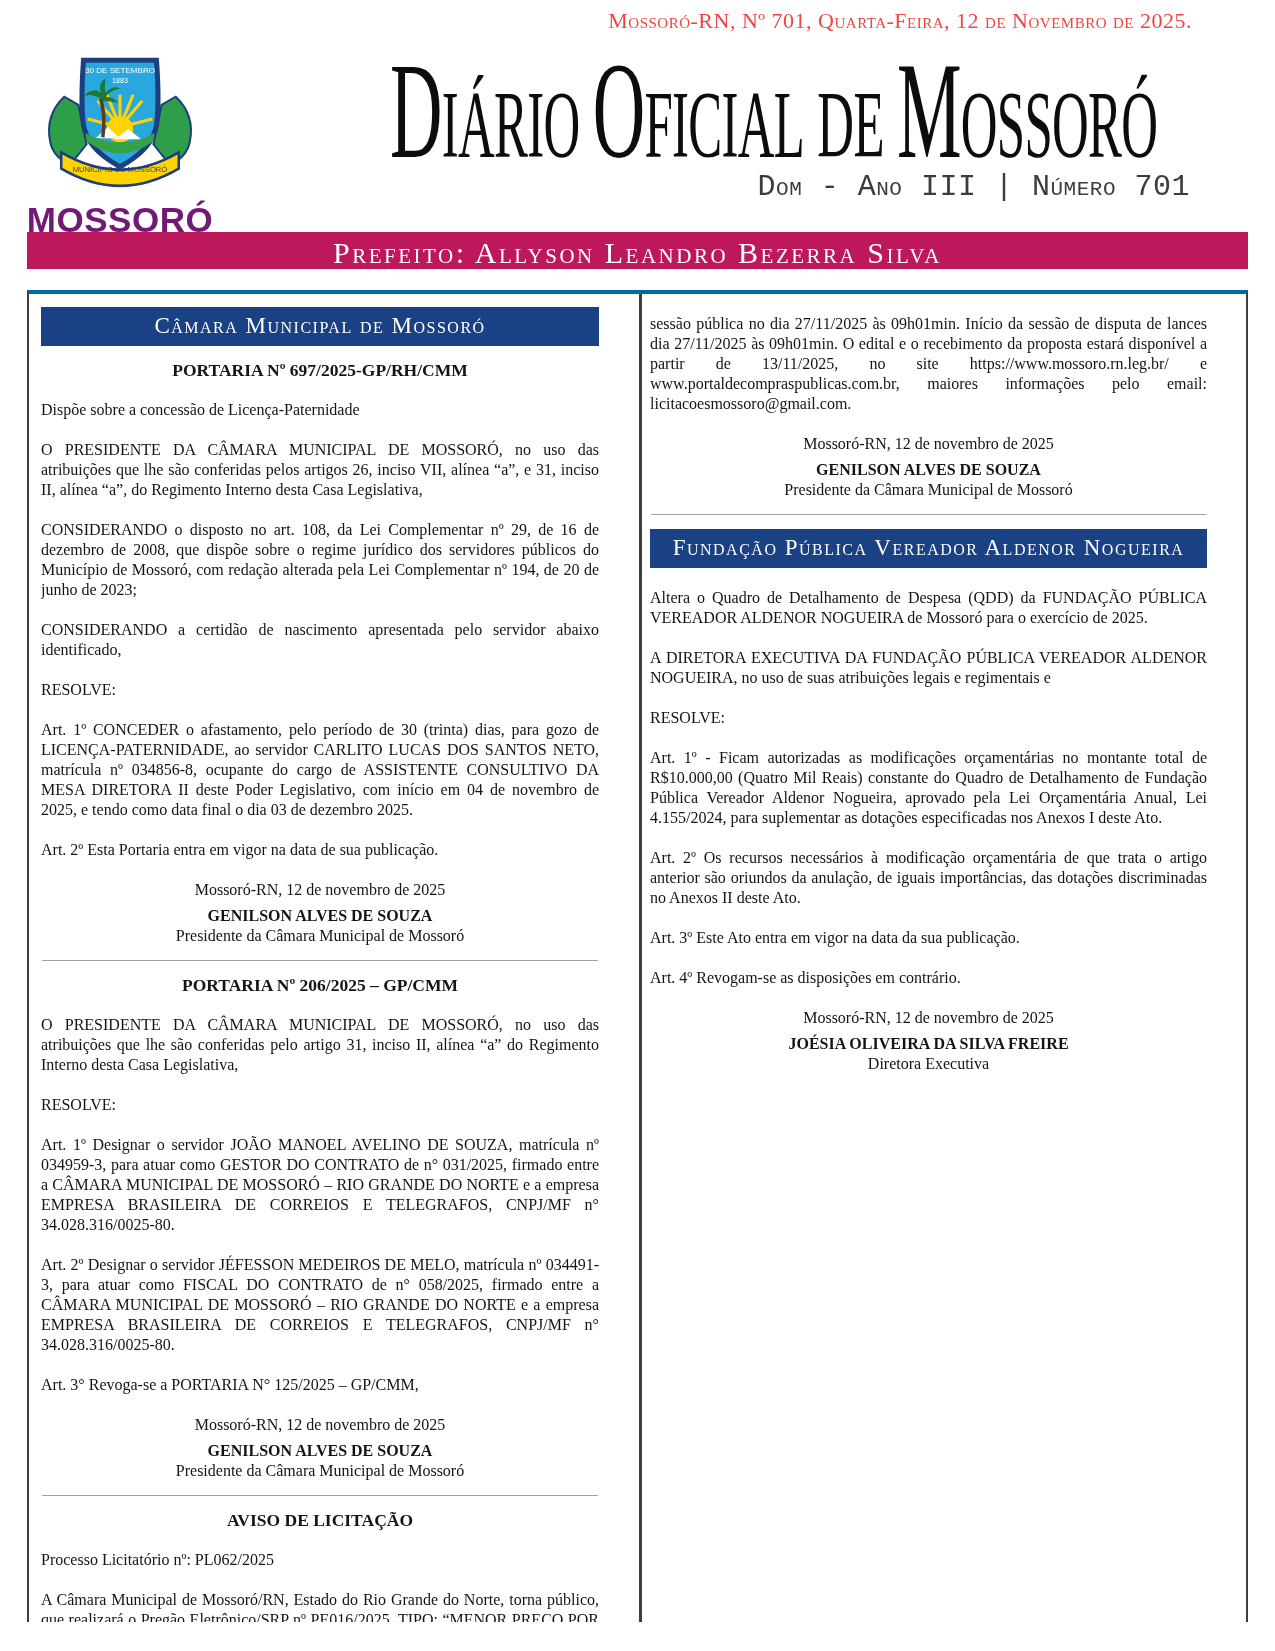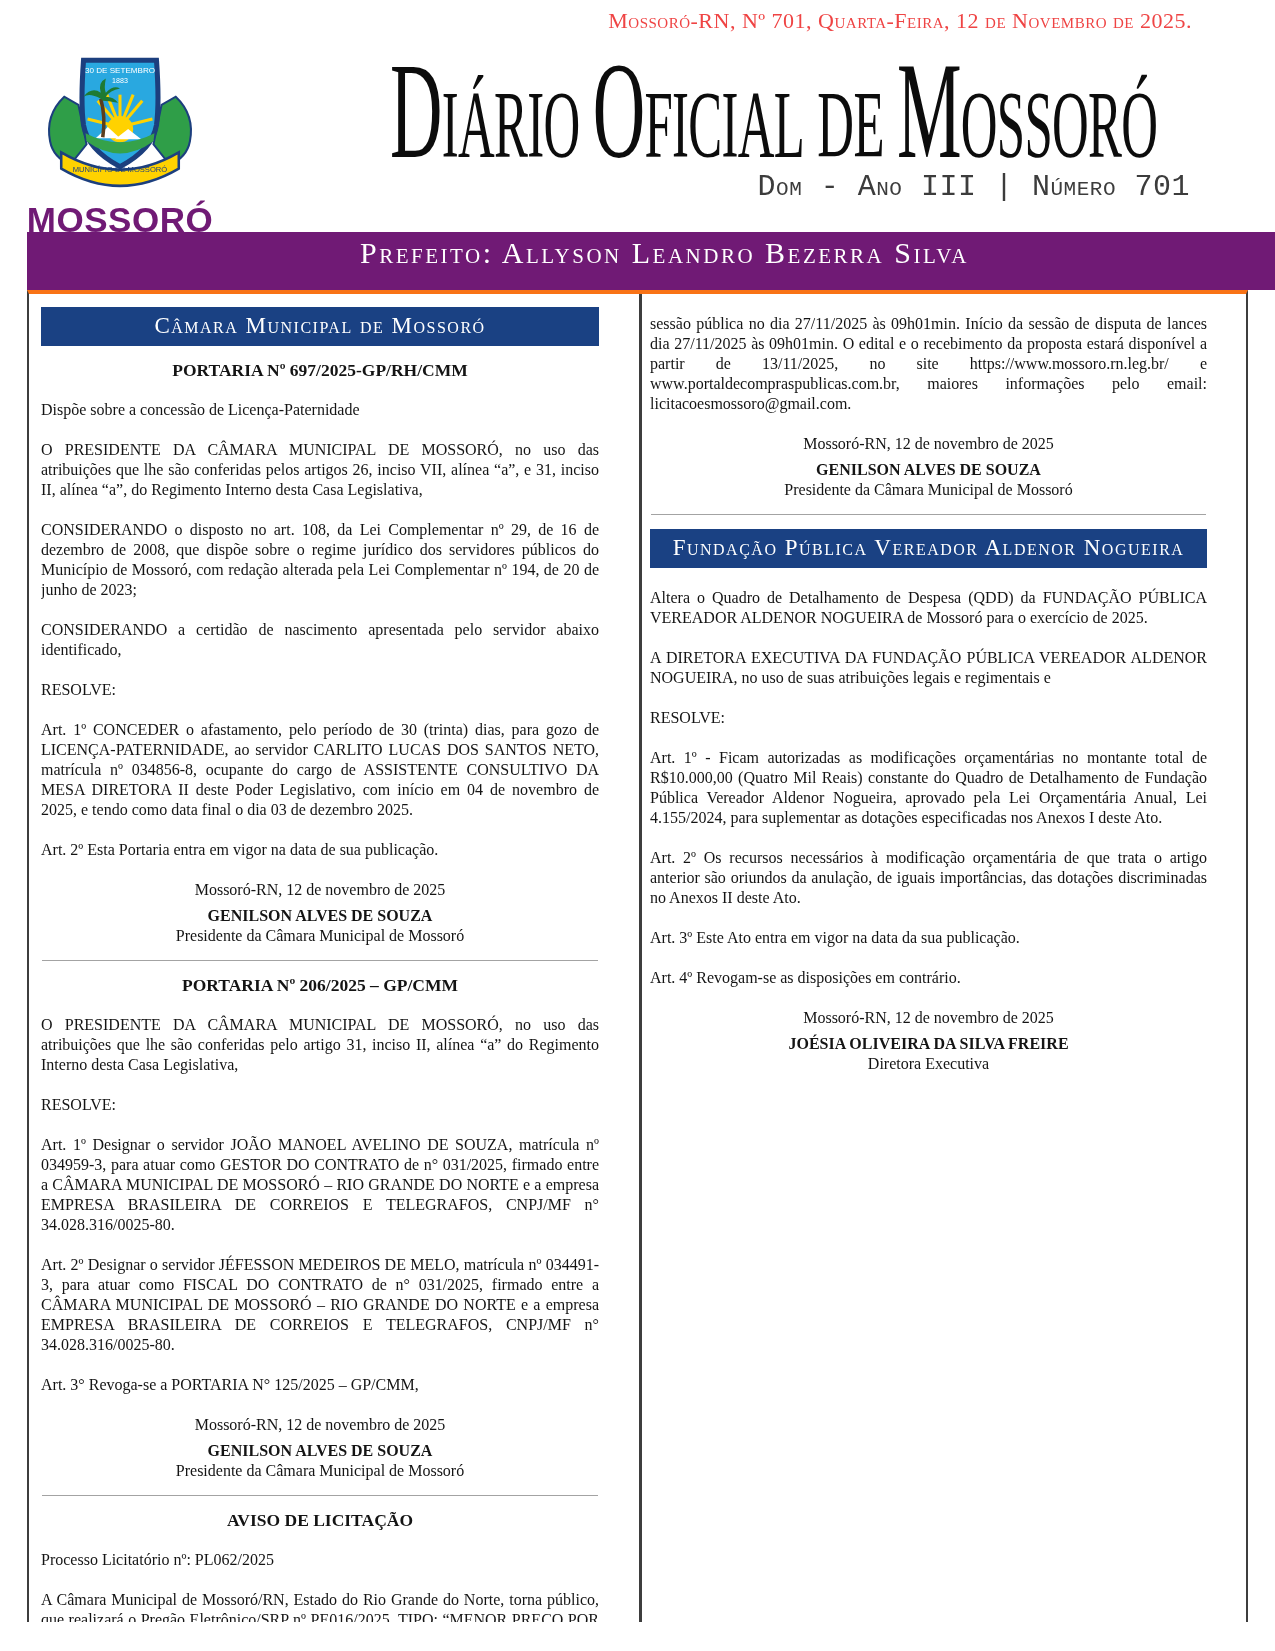"Prefeito: Allyson Leandro Bezerra Silva" .prefeito-bar { background: #701a75 -> #be185d; height: 58px -> 37px; padding-left: 27px -> none }
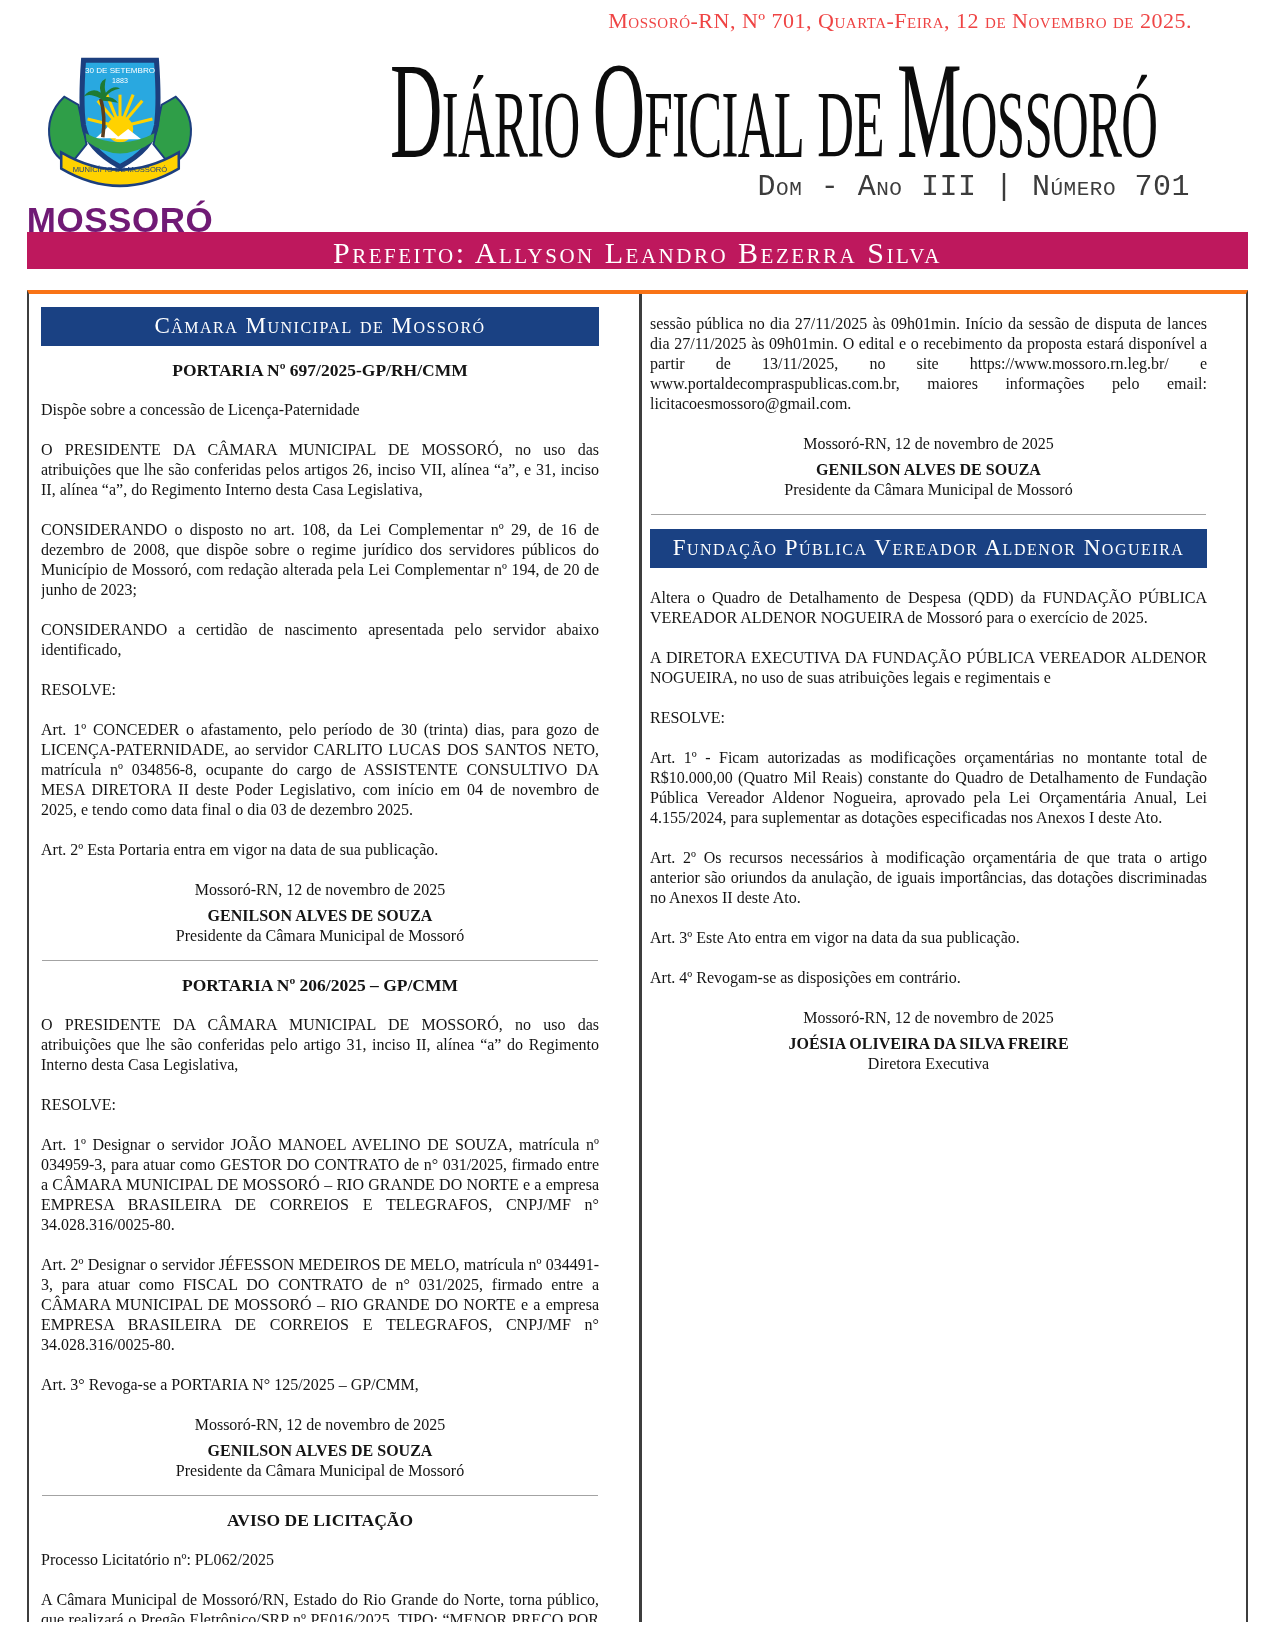"Câmara Municipal de Mossoró" .frame { border-top: 4px solid #f97316 -> 4px solid #0369a1 }
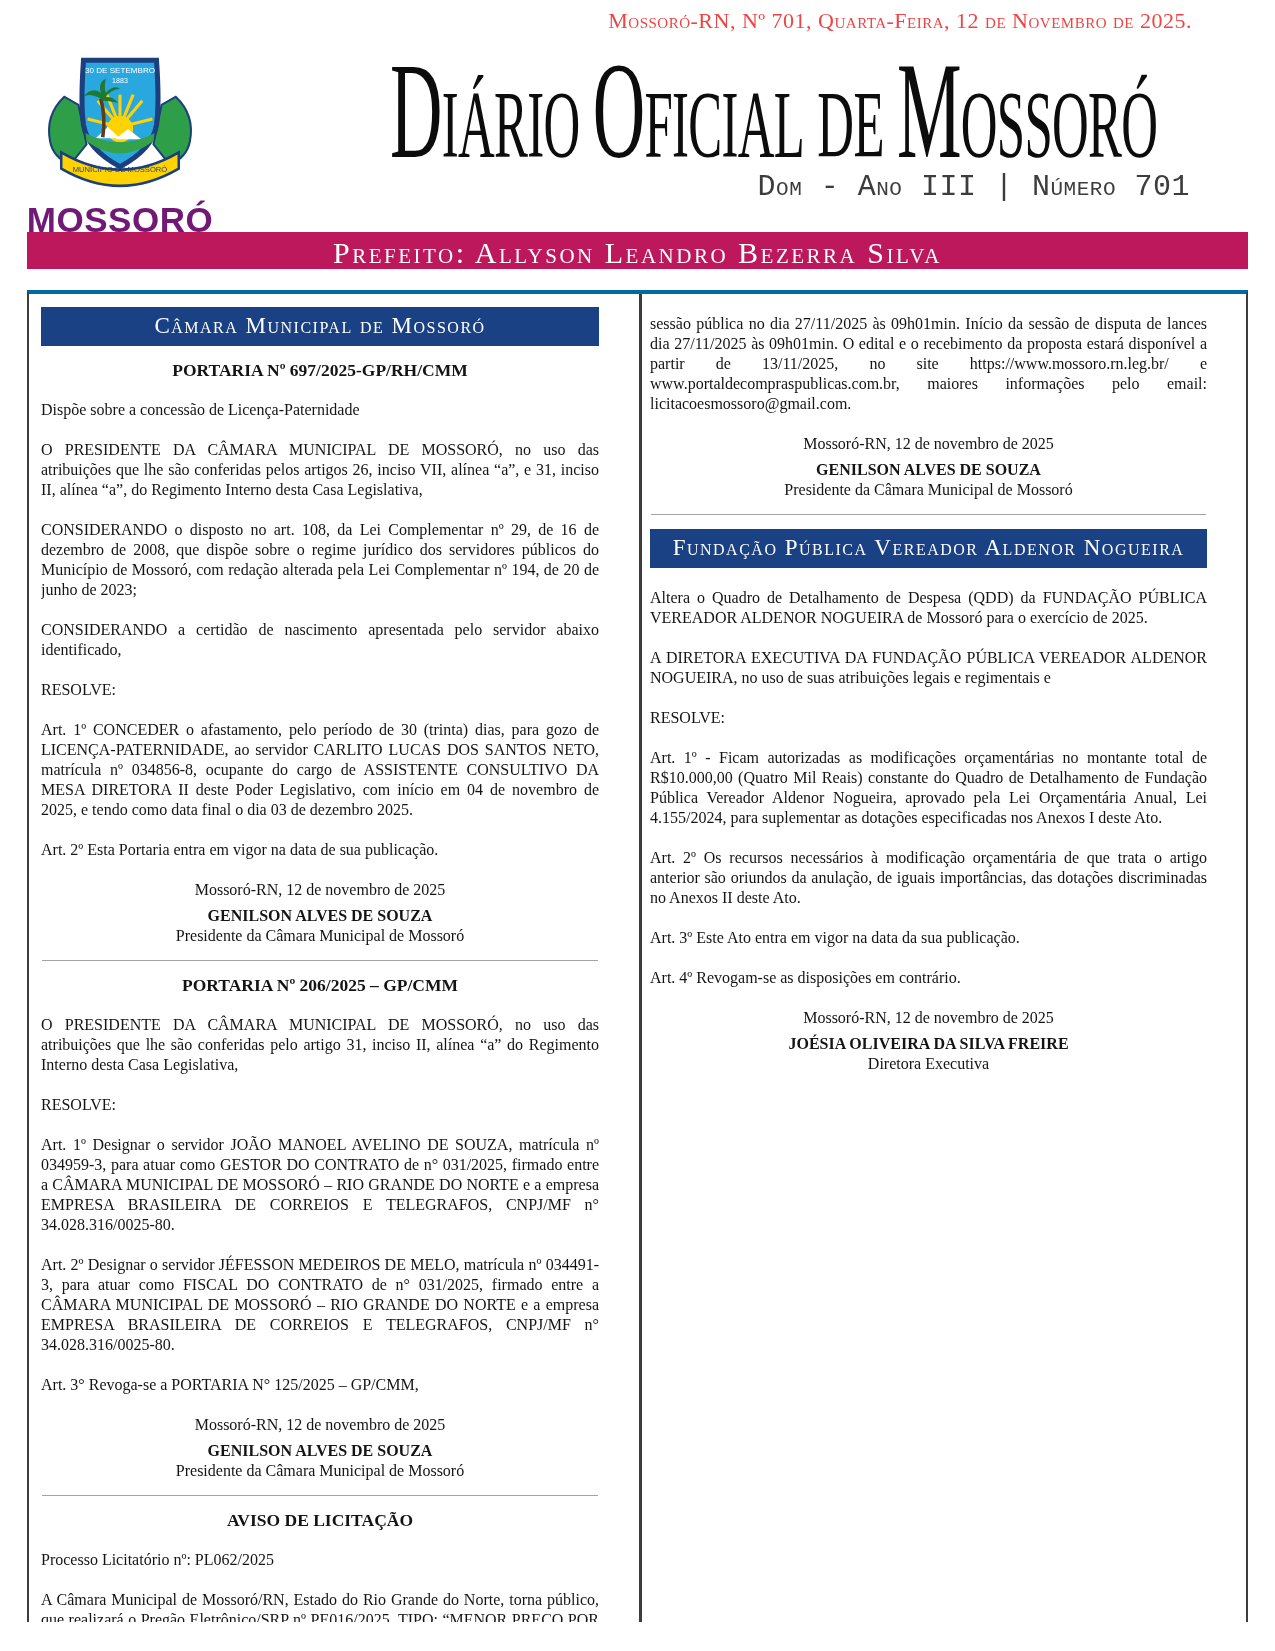"Art. 2º Designar o servidor" div.blk-paragraph { text: 031/2025 -> 058/2025 }
